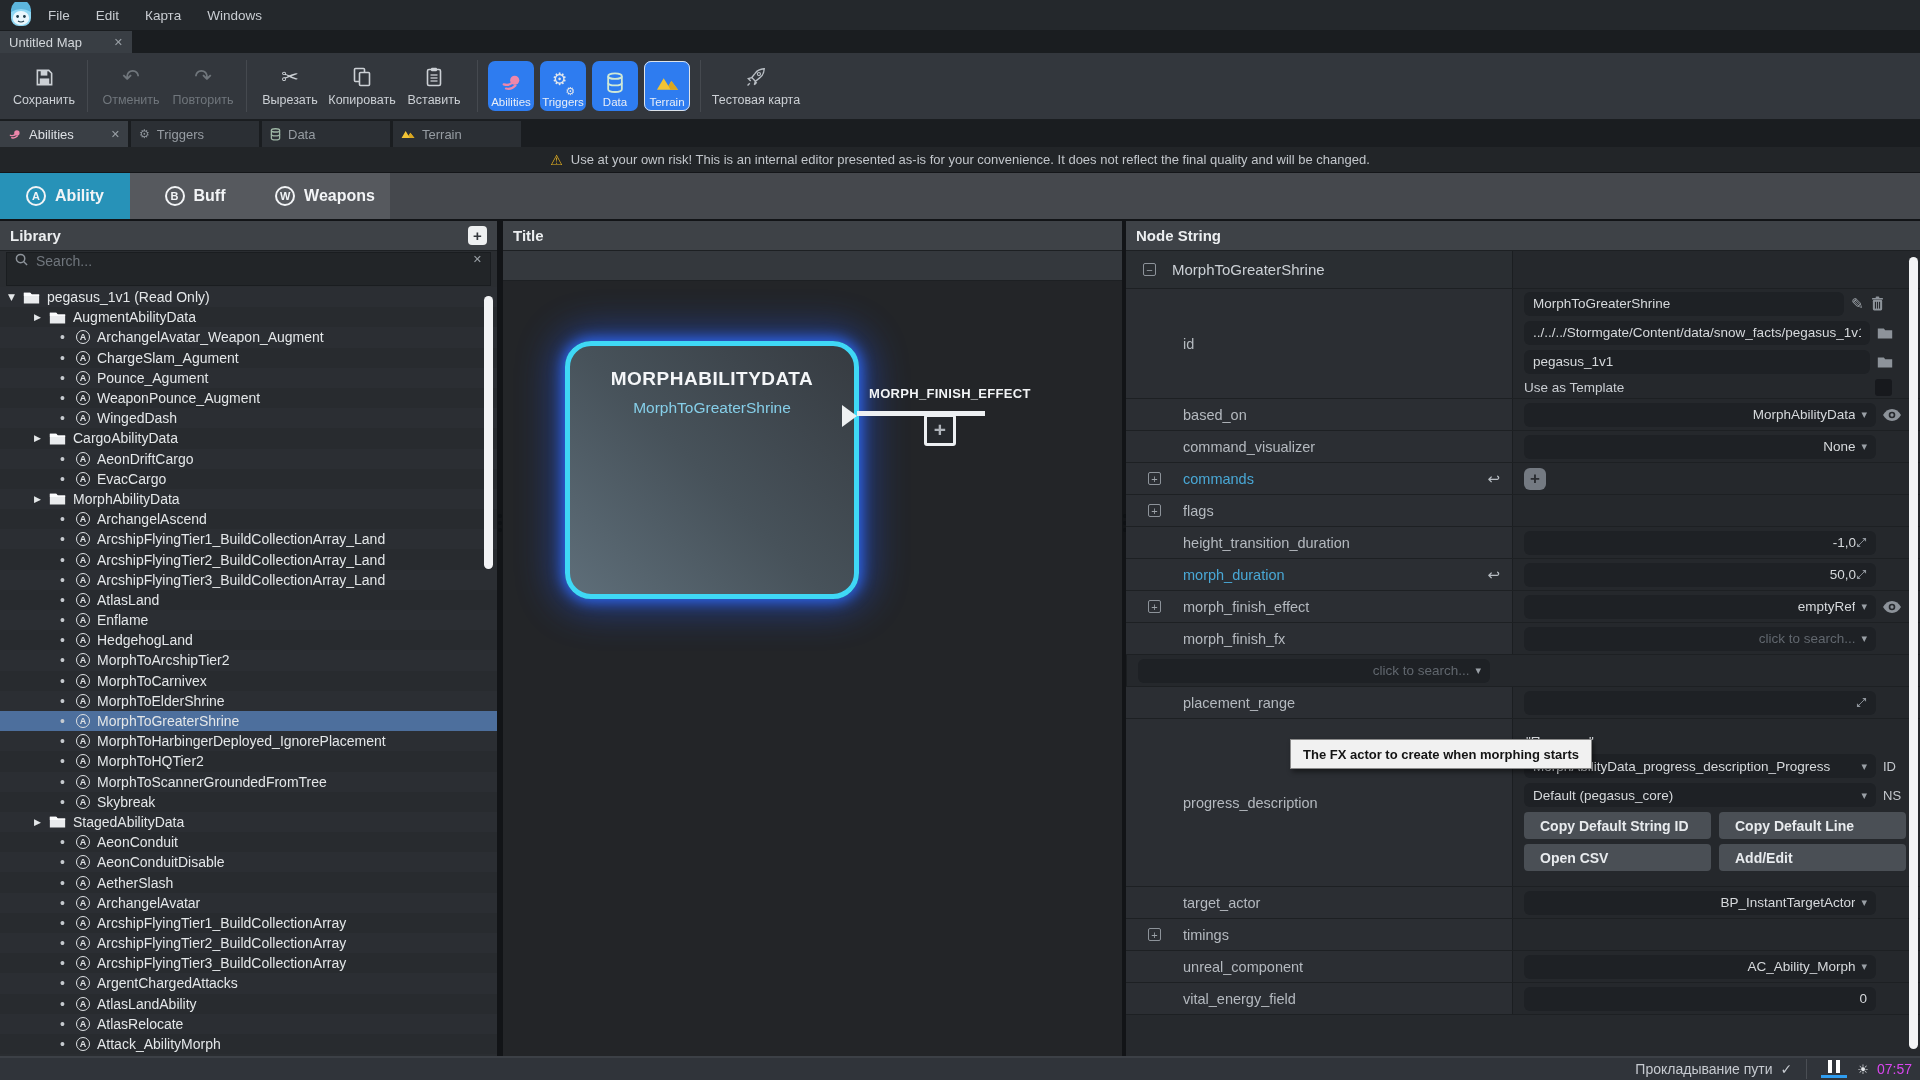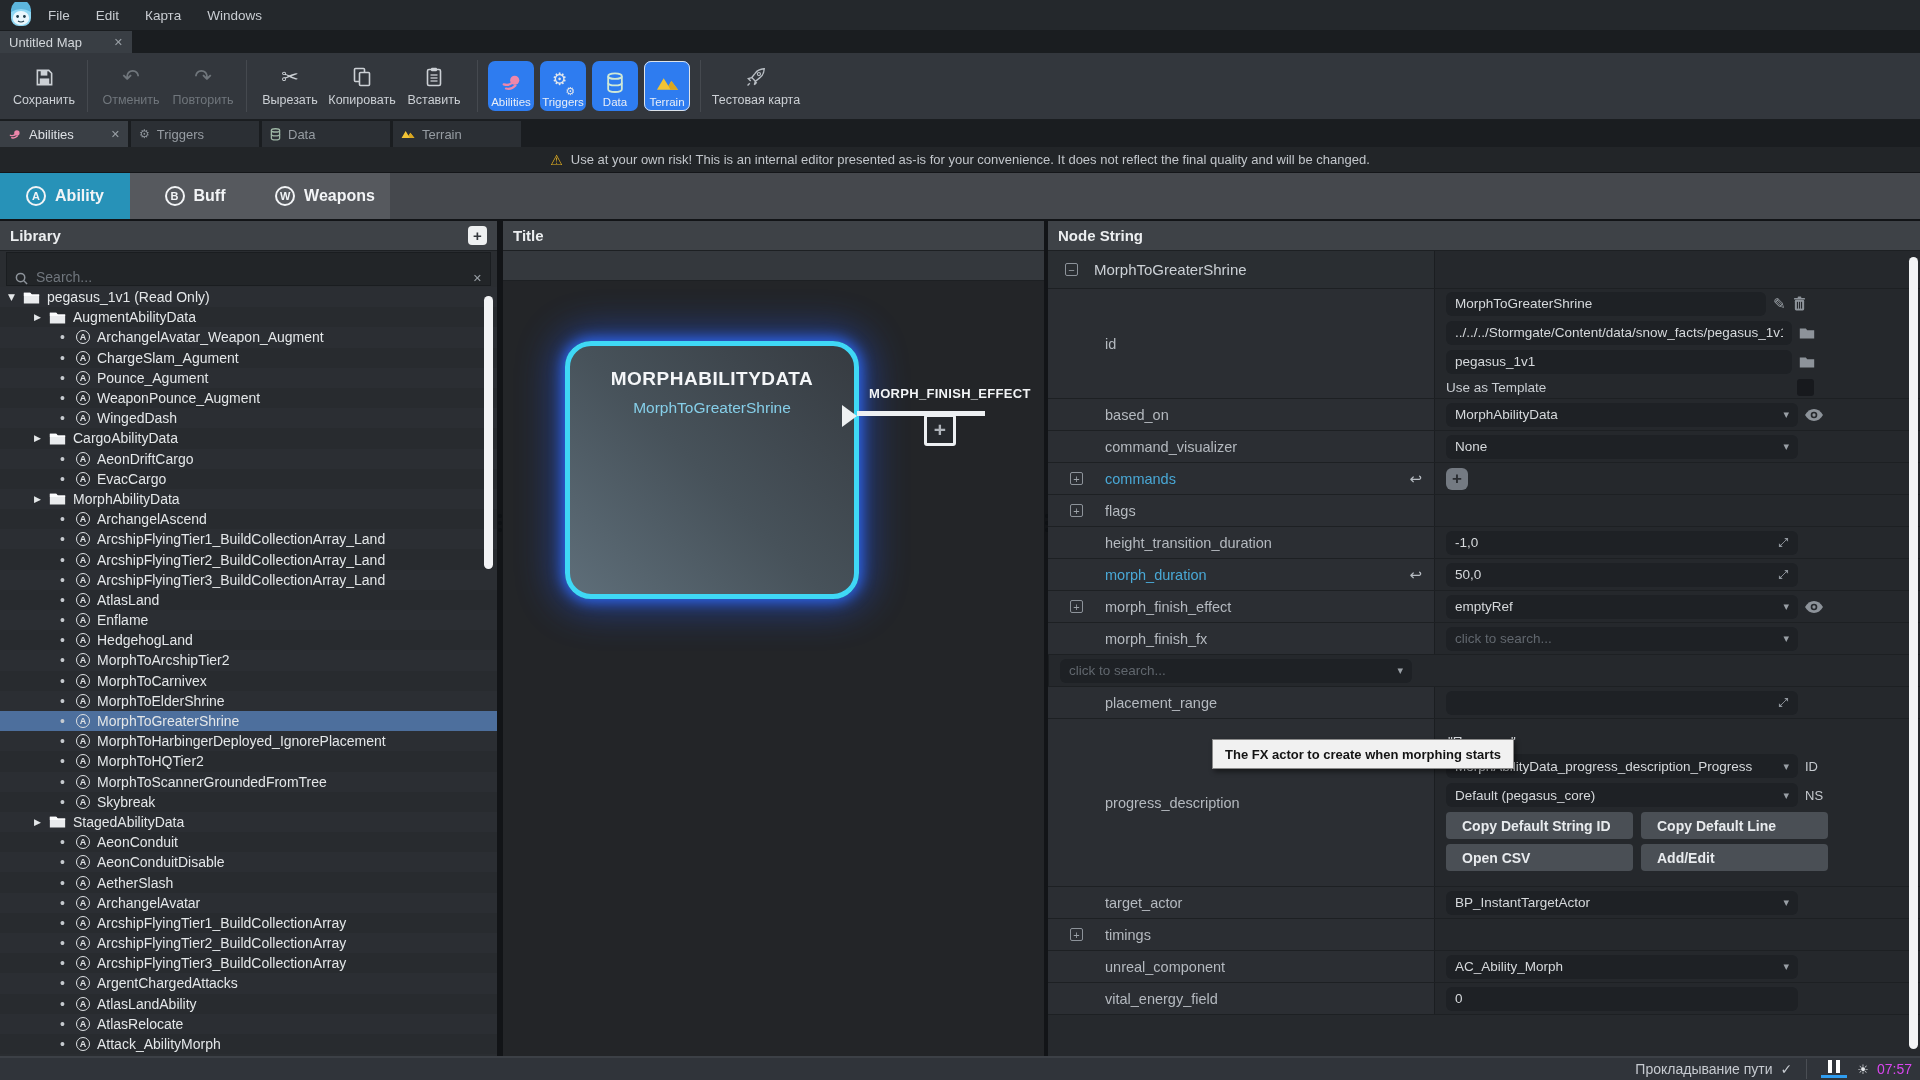"Title" .canvaspanel { width: 541px -> 619px }
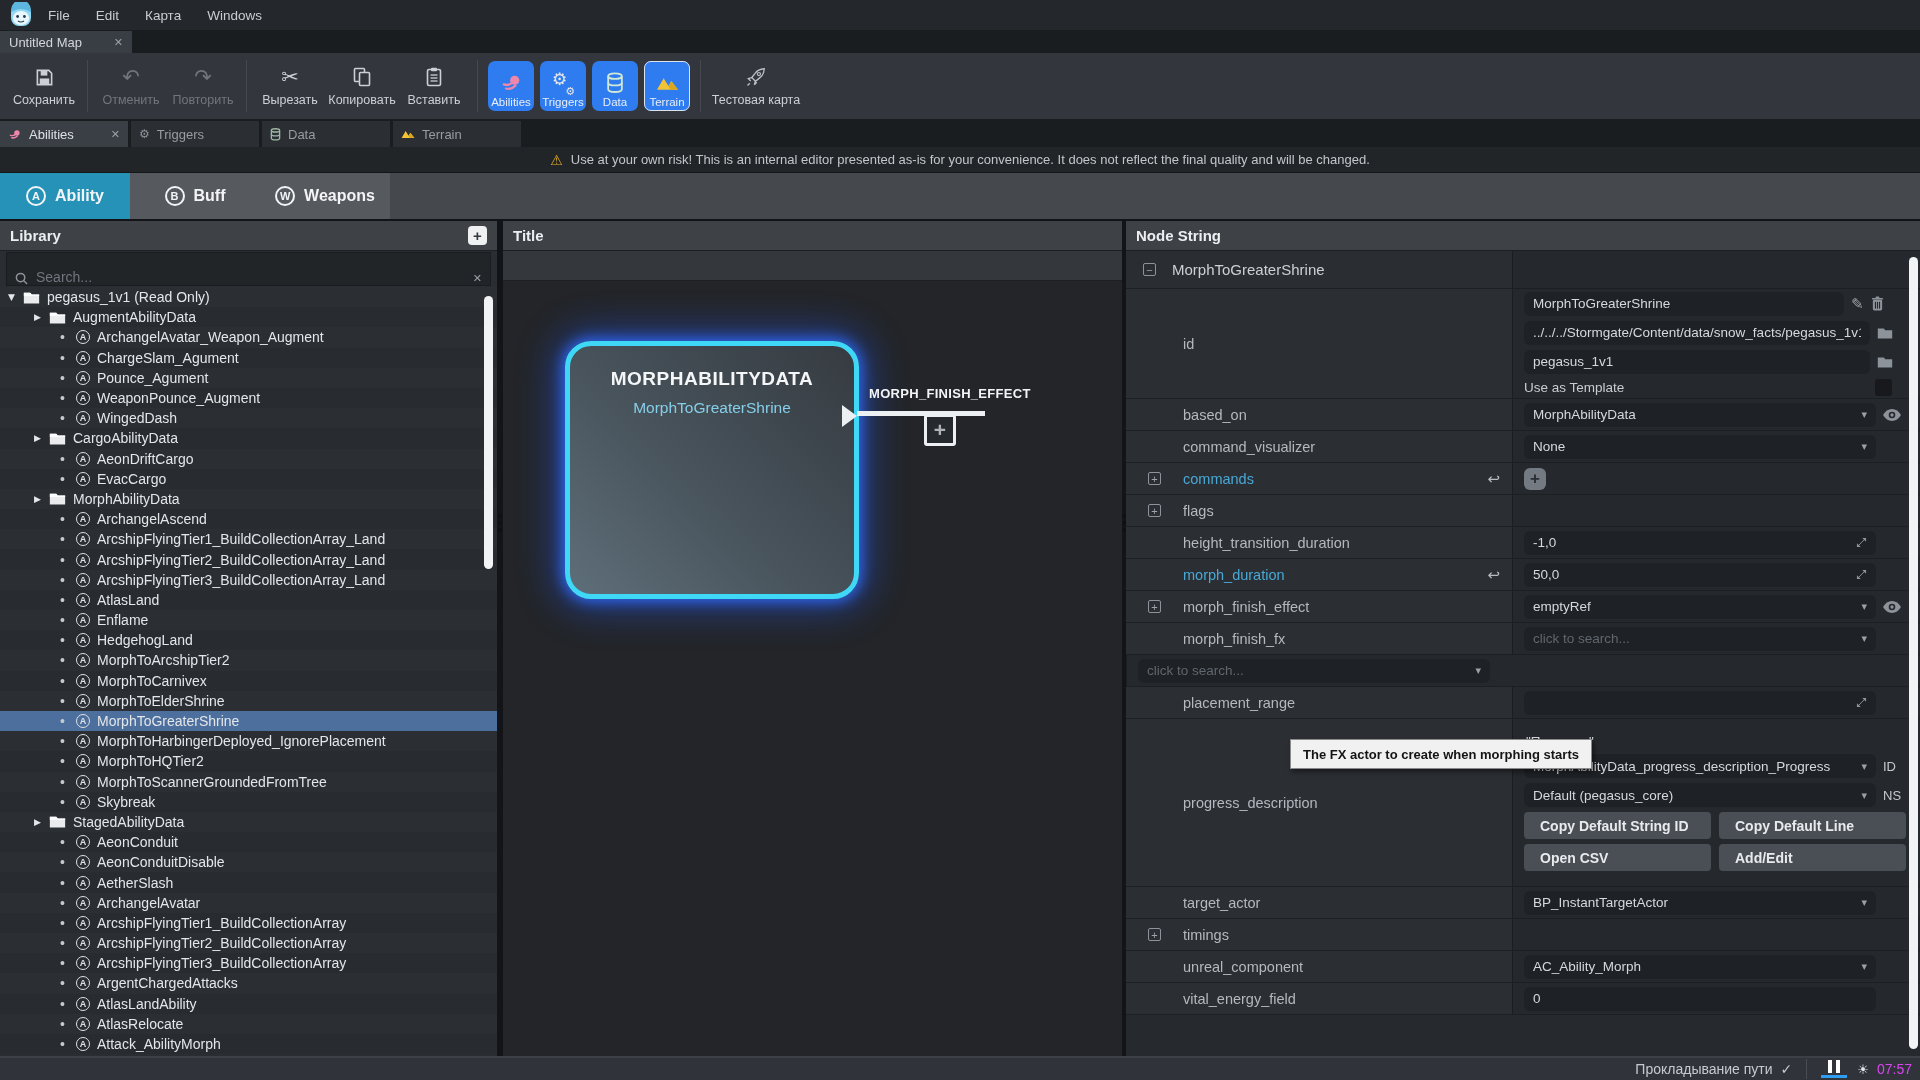"Search..." .searchbox { align-items: flex-end -> flex-start }
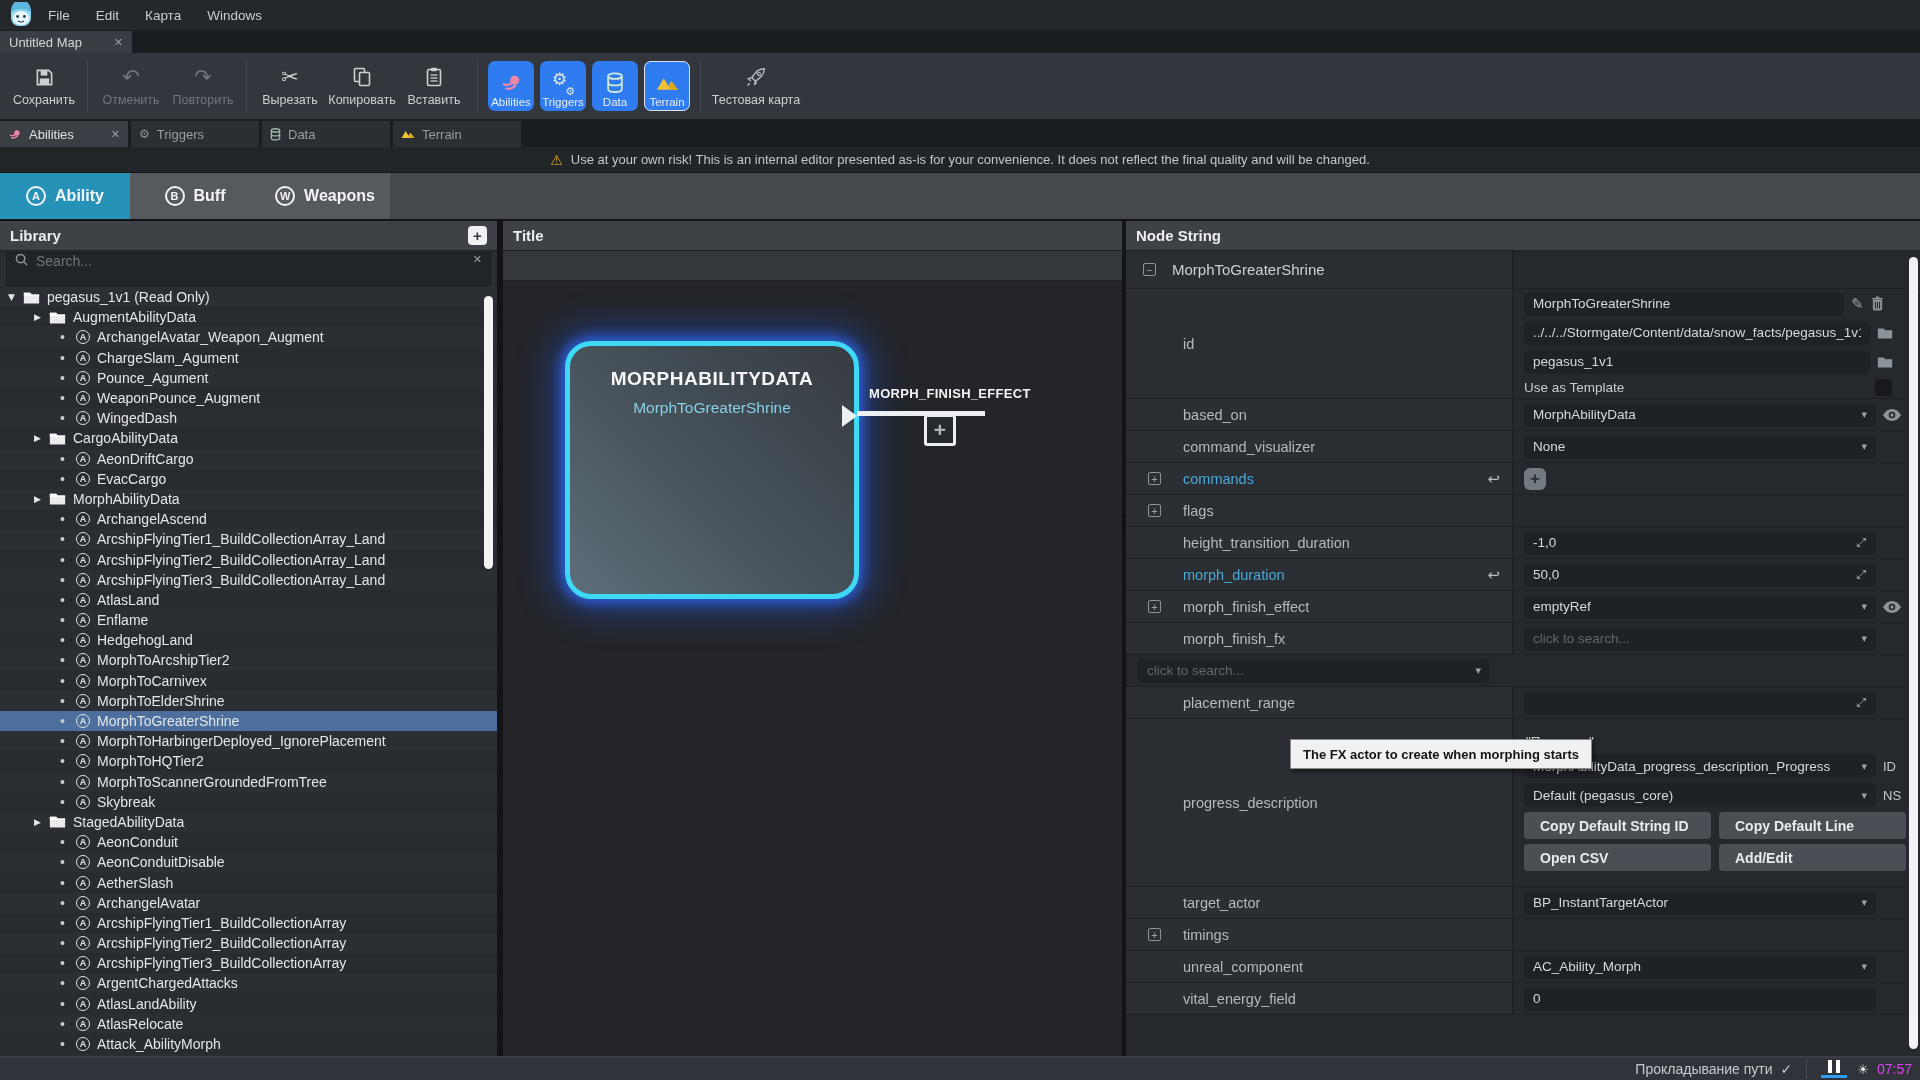"based_on" .irow.h32 { text-align: none -> right }
